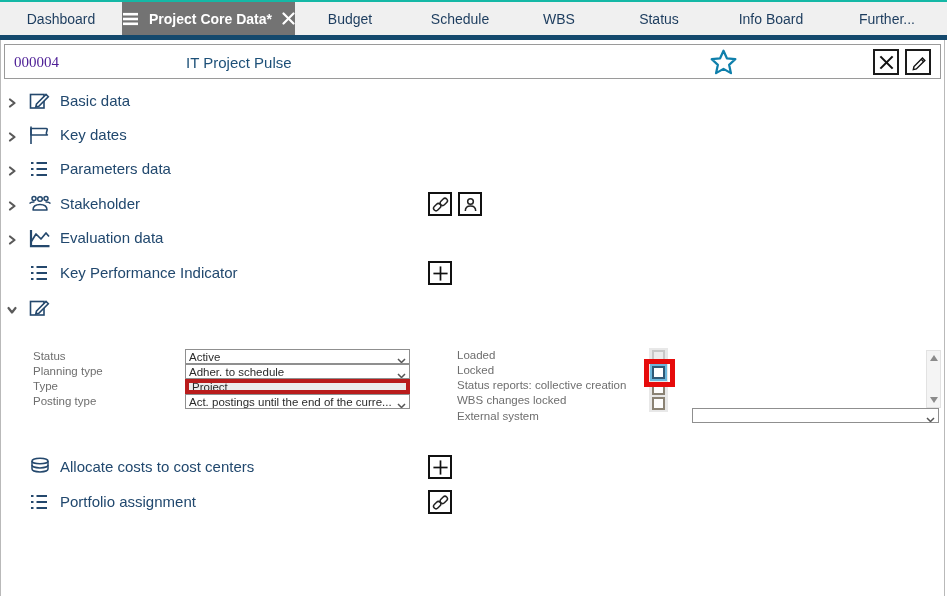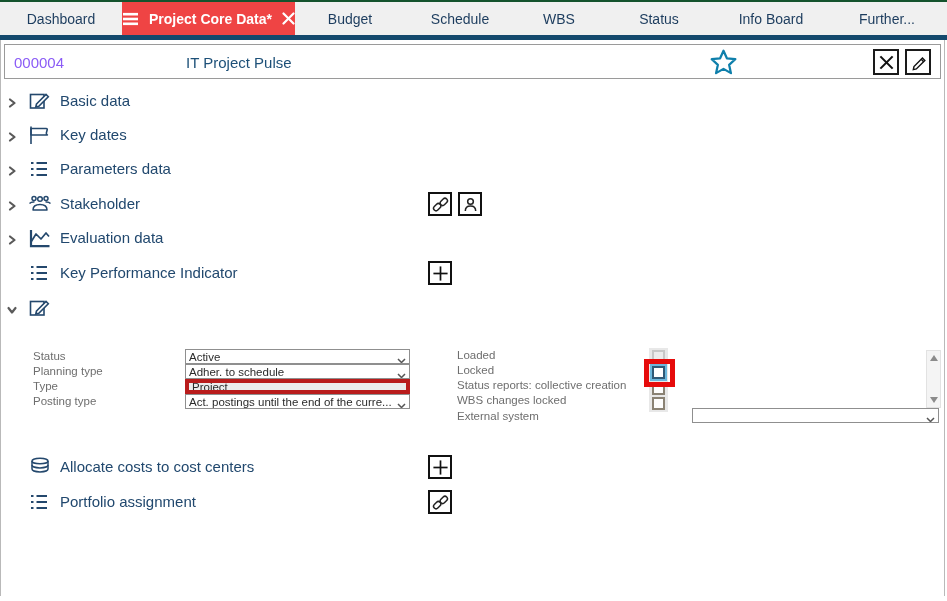"Dashboard" .topbar { border-top: 2px solid #14532d -> 2px solid #14b8a6 }
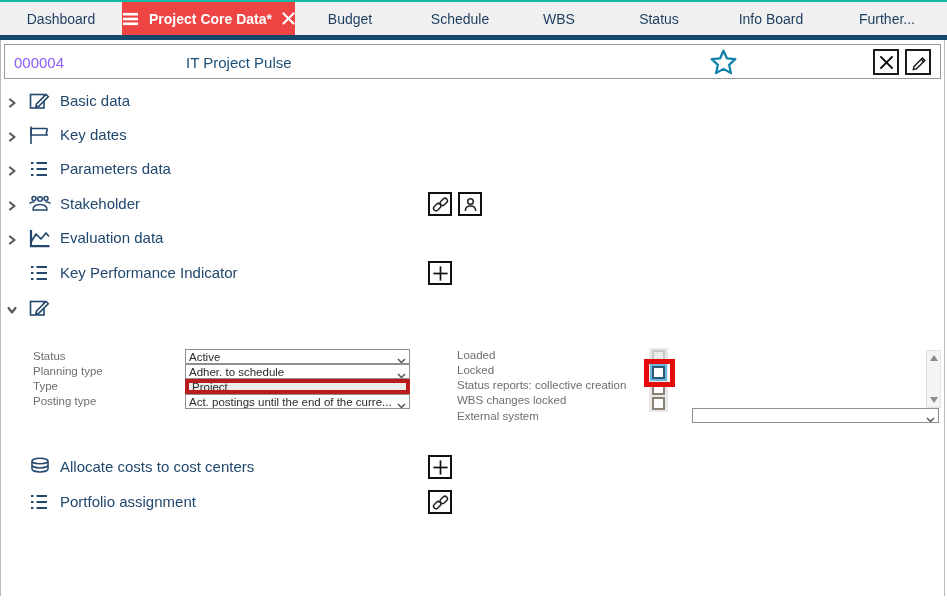"Project Core Data*" .tab.active { background: #ef4444 -> #737373 }
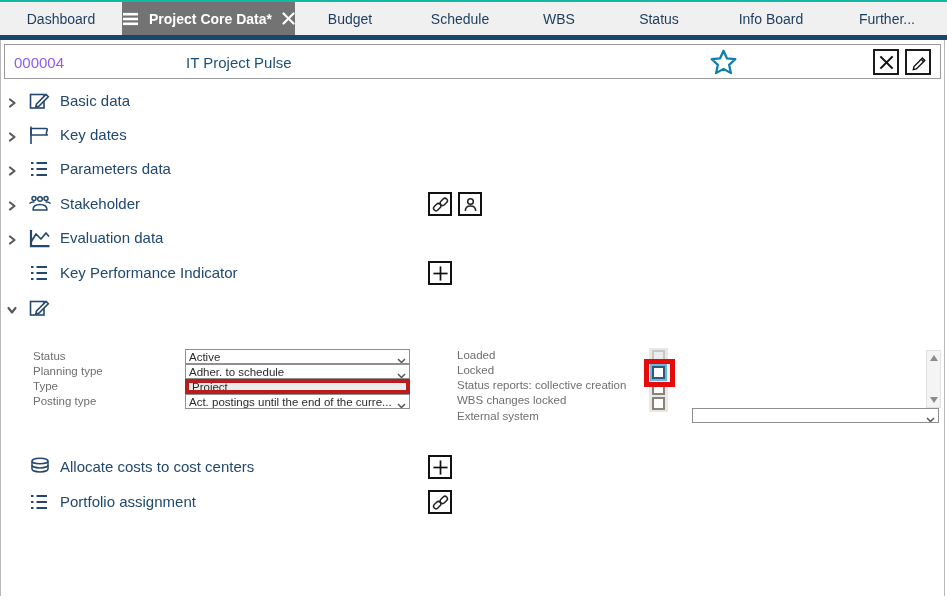"000004" .proj-id { color: #8b5cf6 -> #4c1d95; font-family: none -> Liberation Serif, serif }
